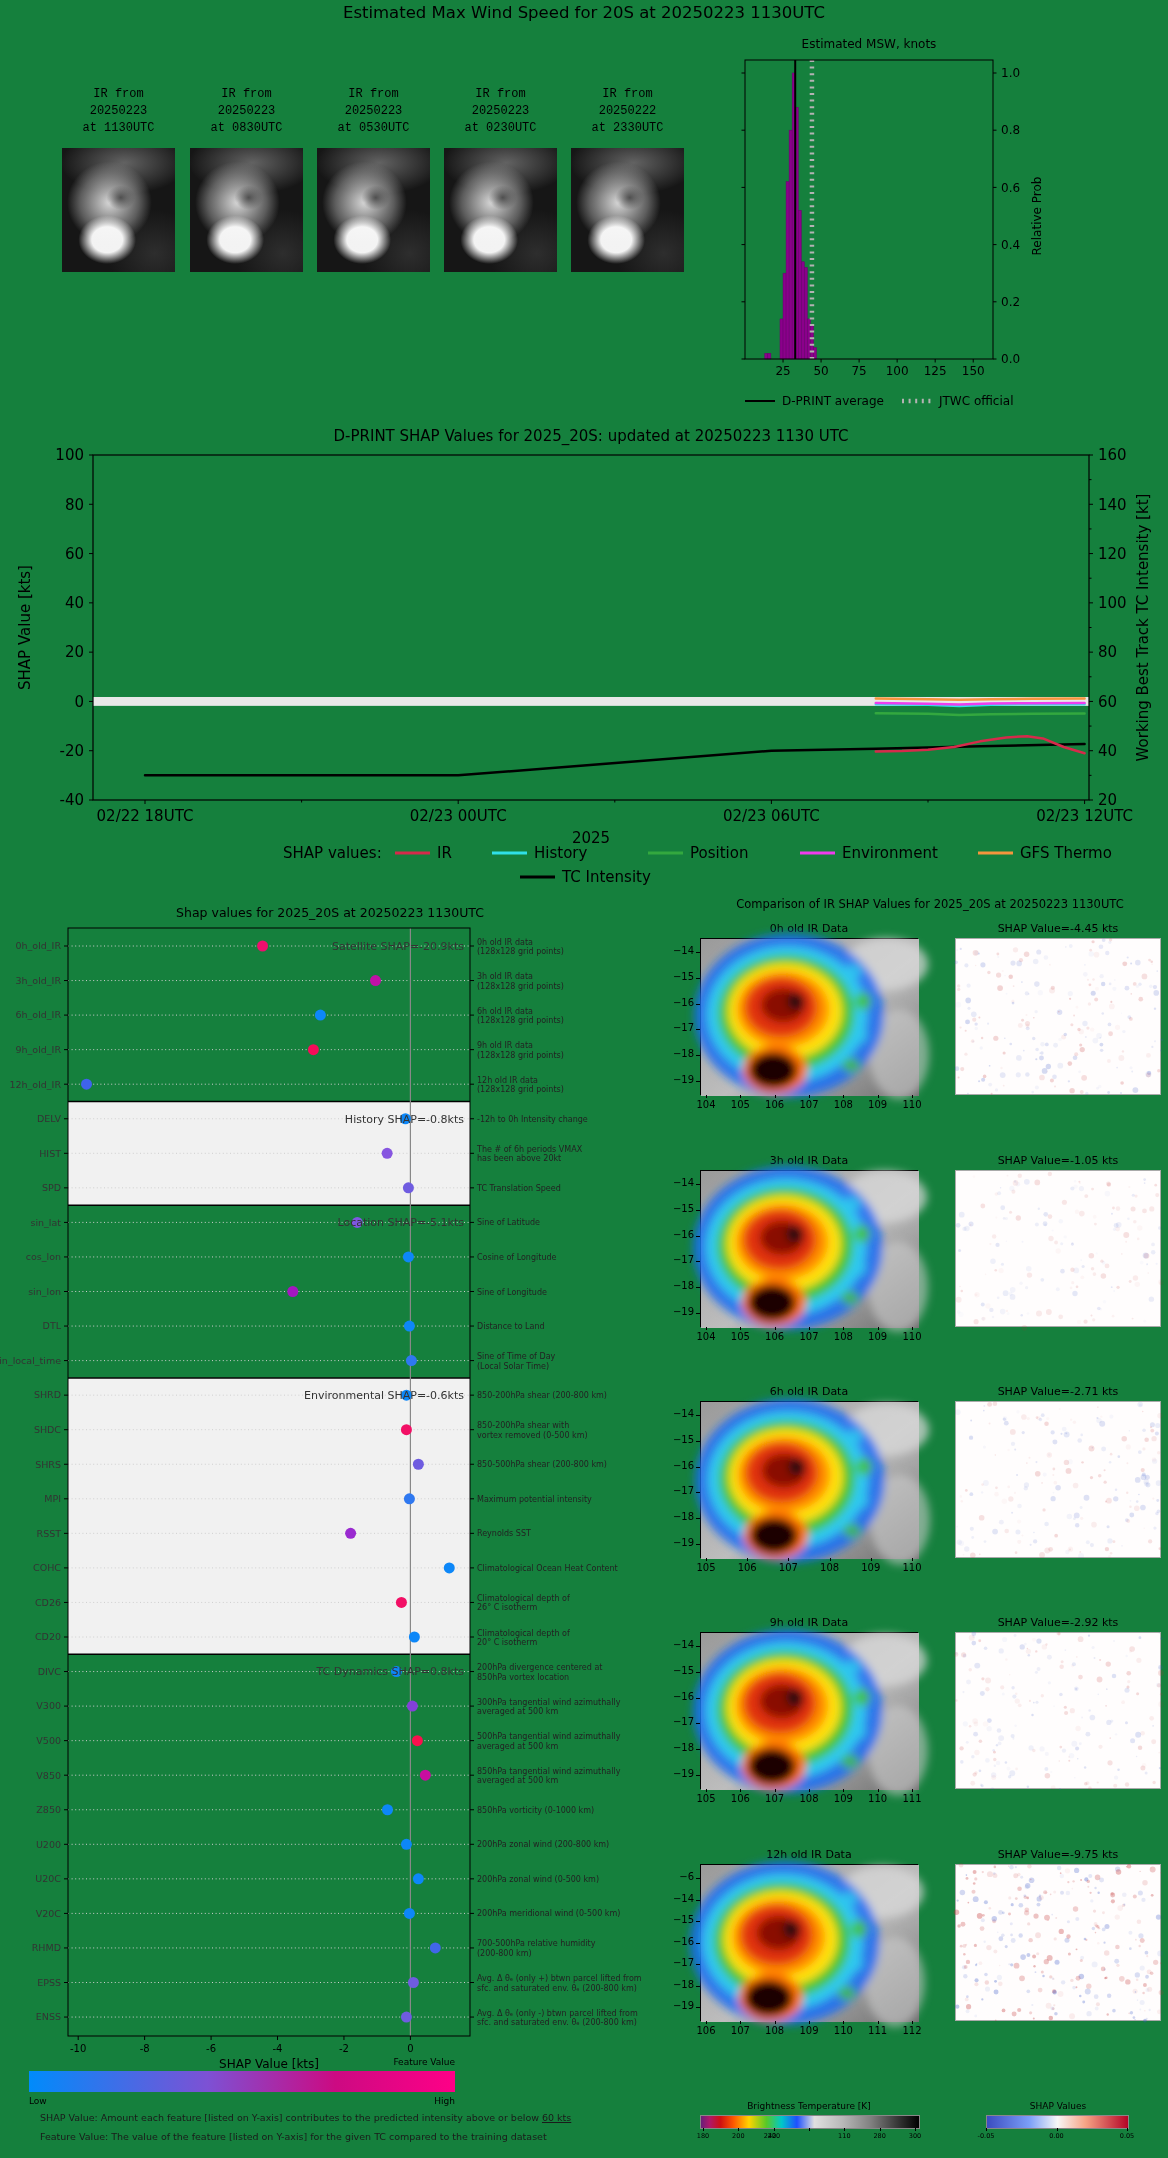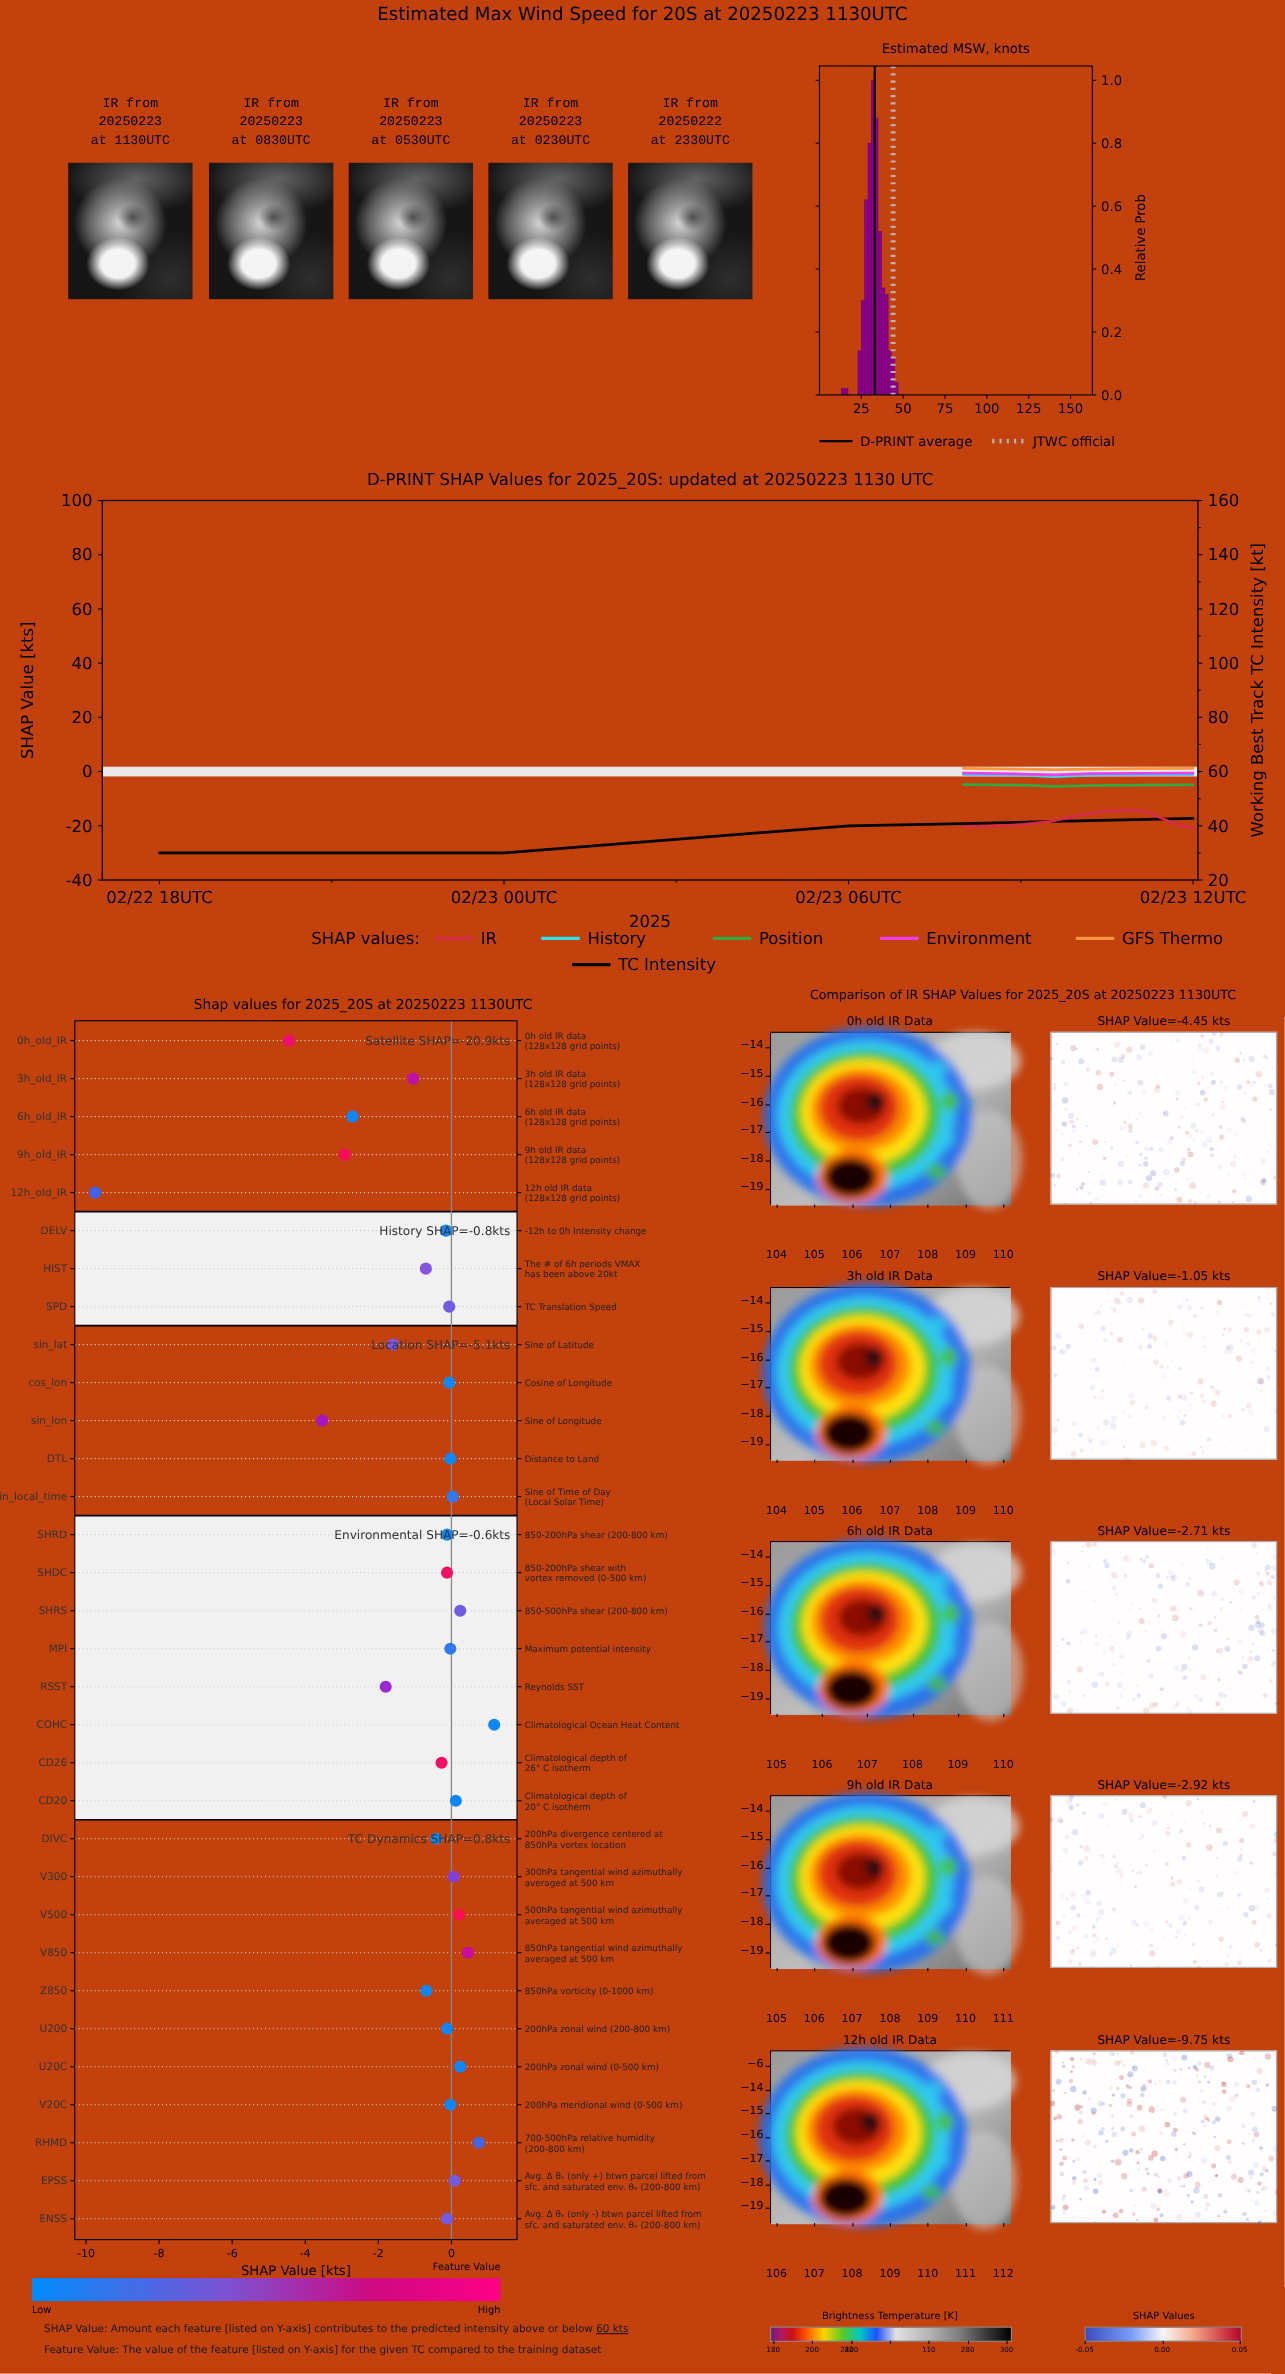"Estimated Max Wind Speed for" .page { background: #c2410c -> #15803d }
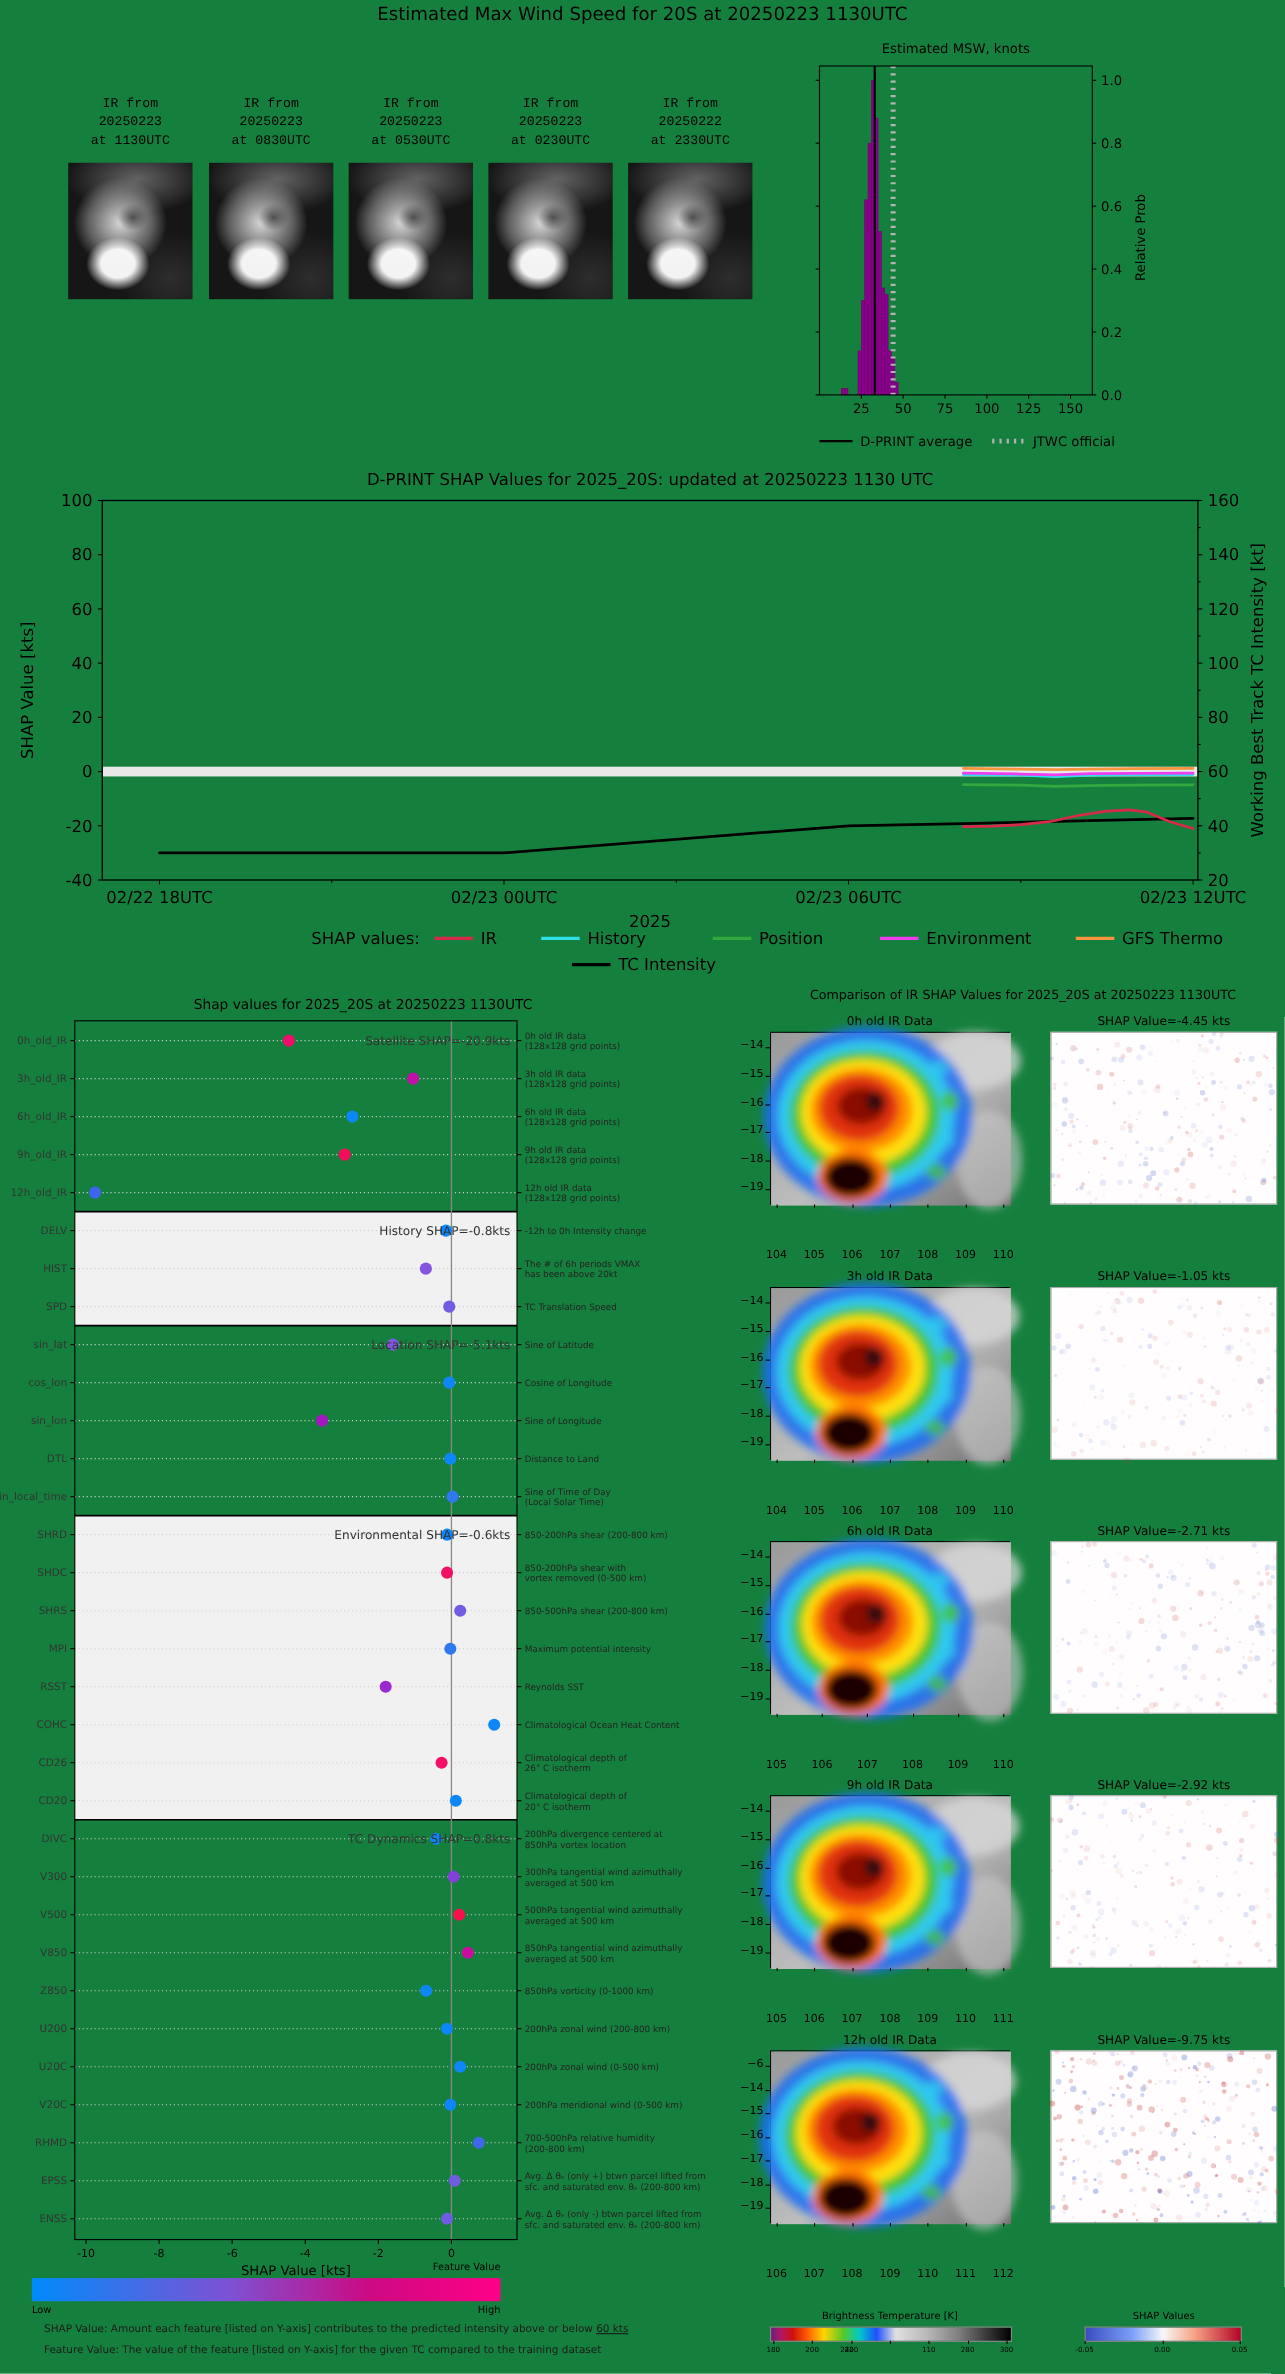"104" .ticklab { margin-top: 37px -> none }
